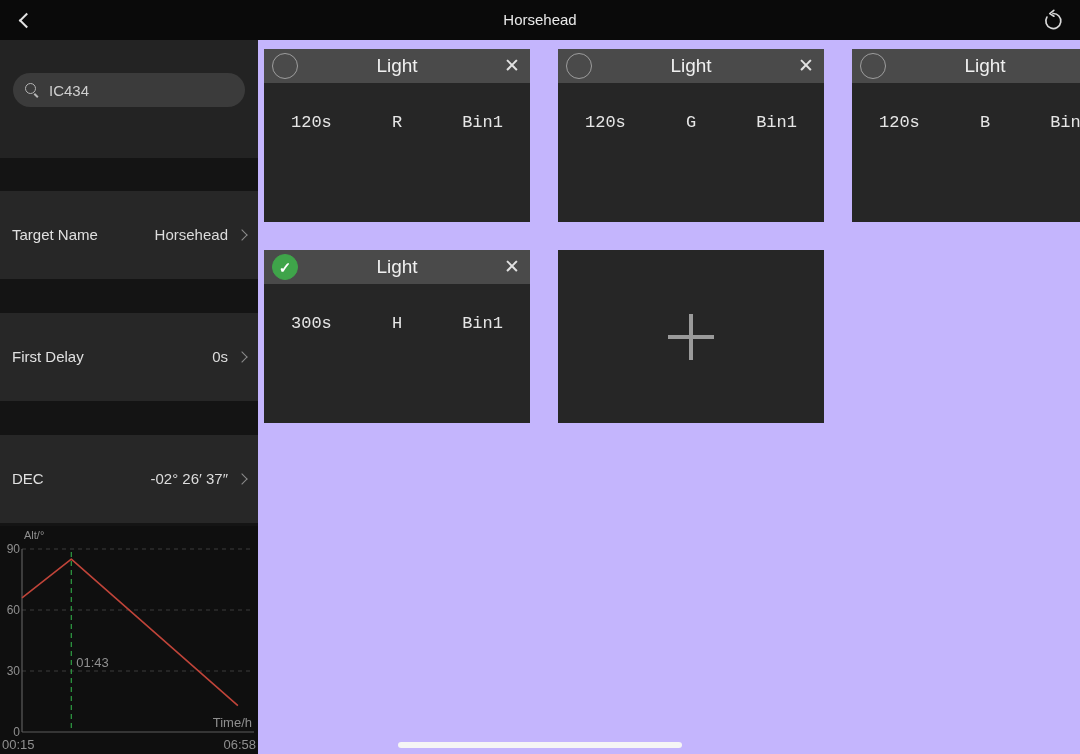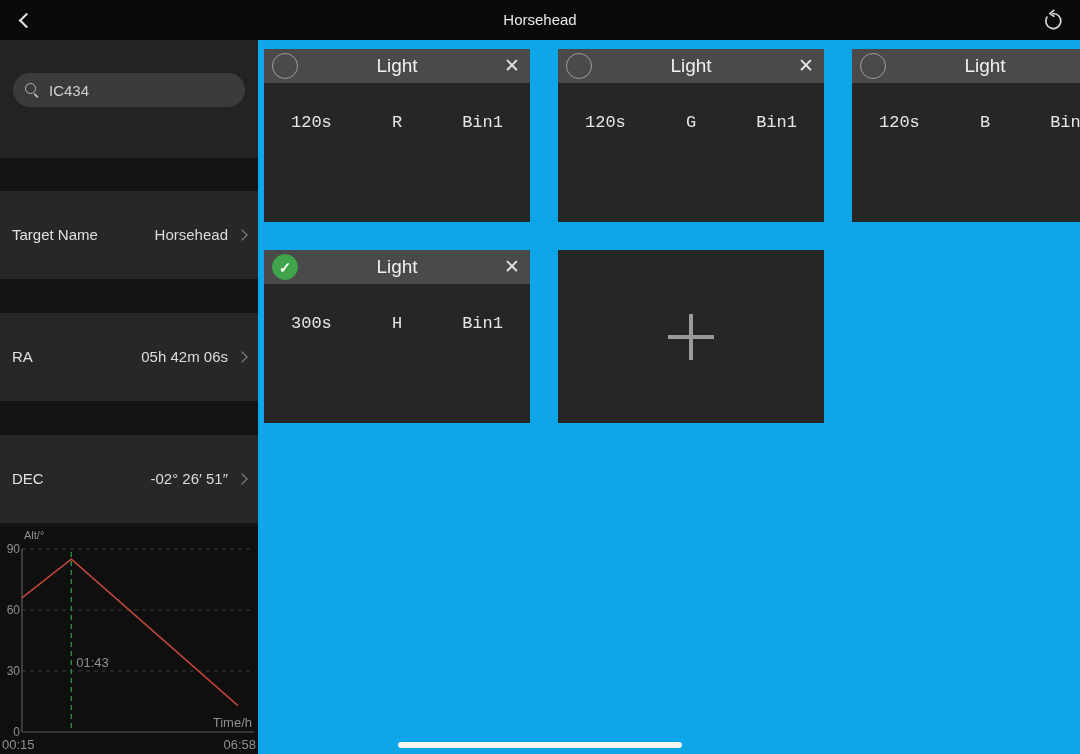"Horsehead" .page { background: #0ea5e9 -> #c4b5fd }
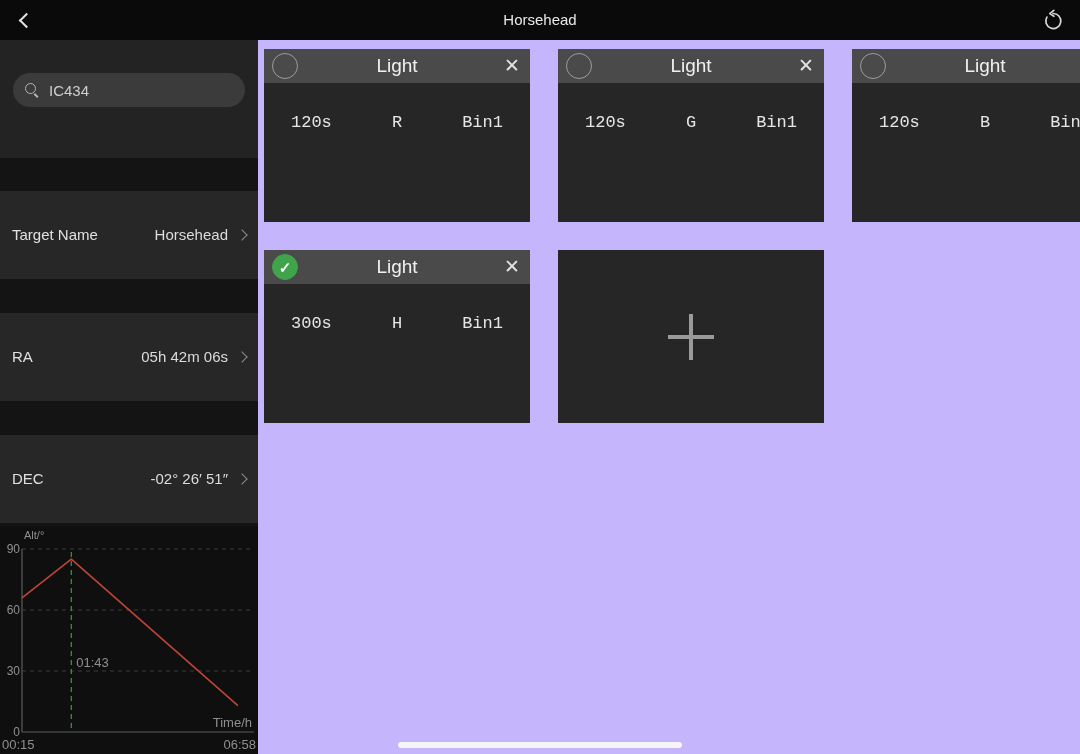"First Delay" div.side-row { html: none -> <div> <span>First Delay</span> <span>0s</span> <span></span> </div> }
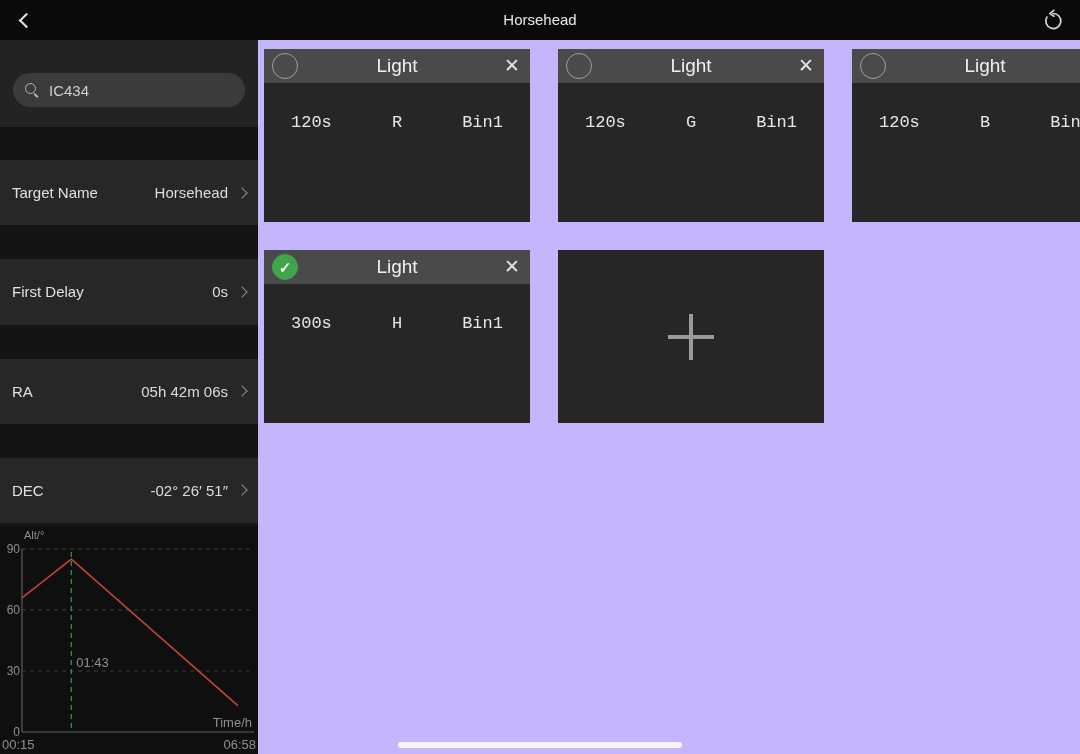"RA" div.side-row { html: <div> <span>RA</span> <span>05h 42m 06s</span> <span></span> </div> -> none }
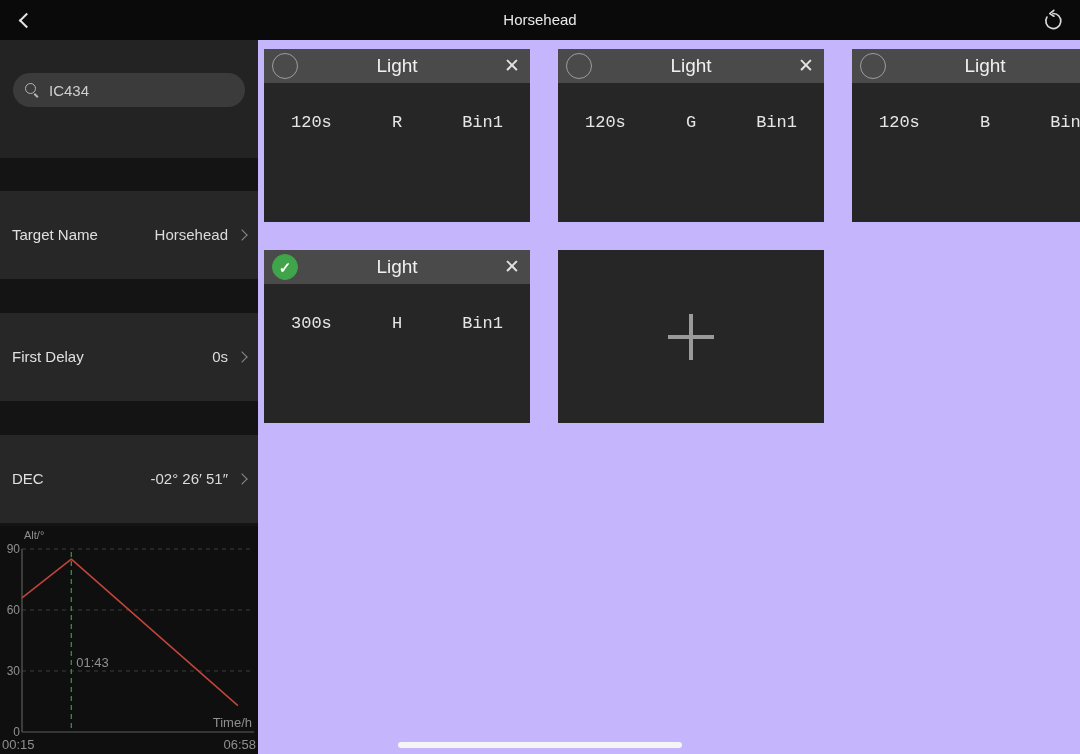"-02° 26′ 51″" span.side-row-value { text: 51 -> 37 }
